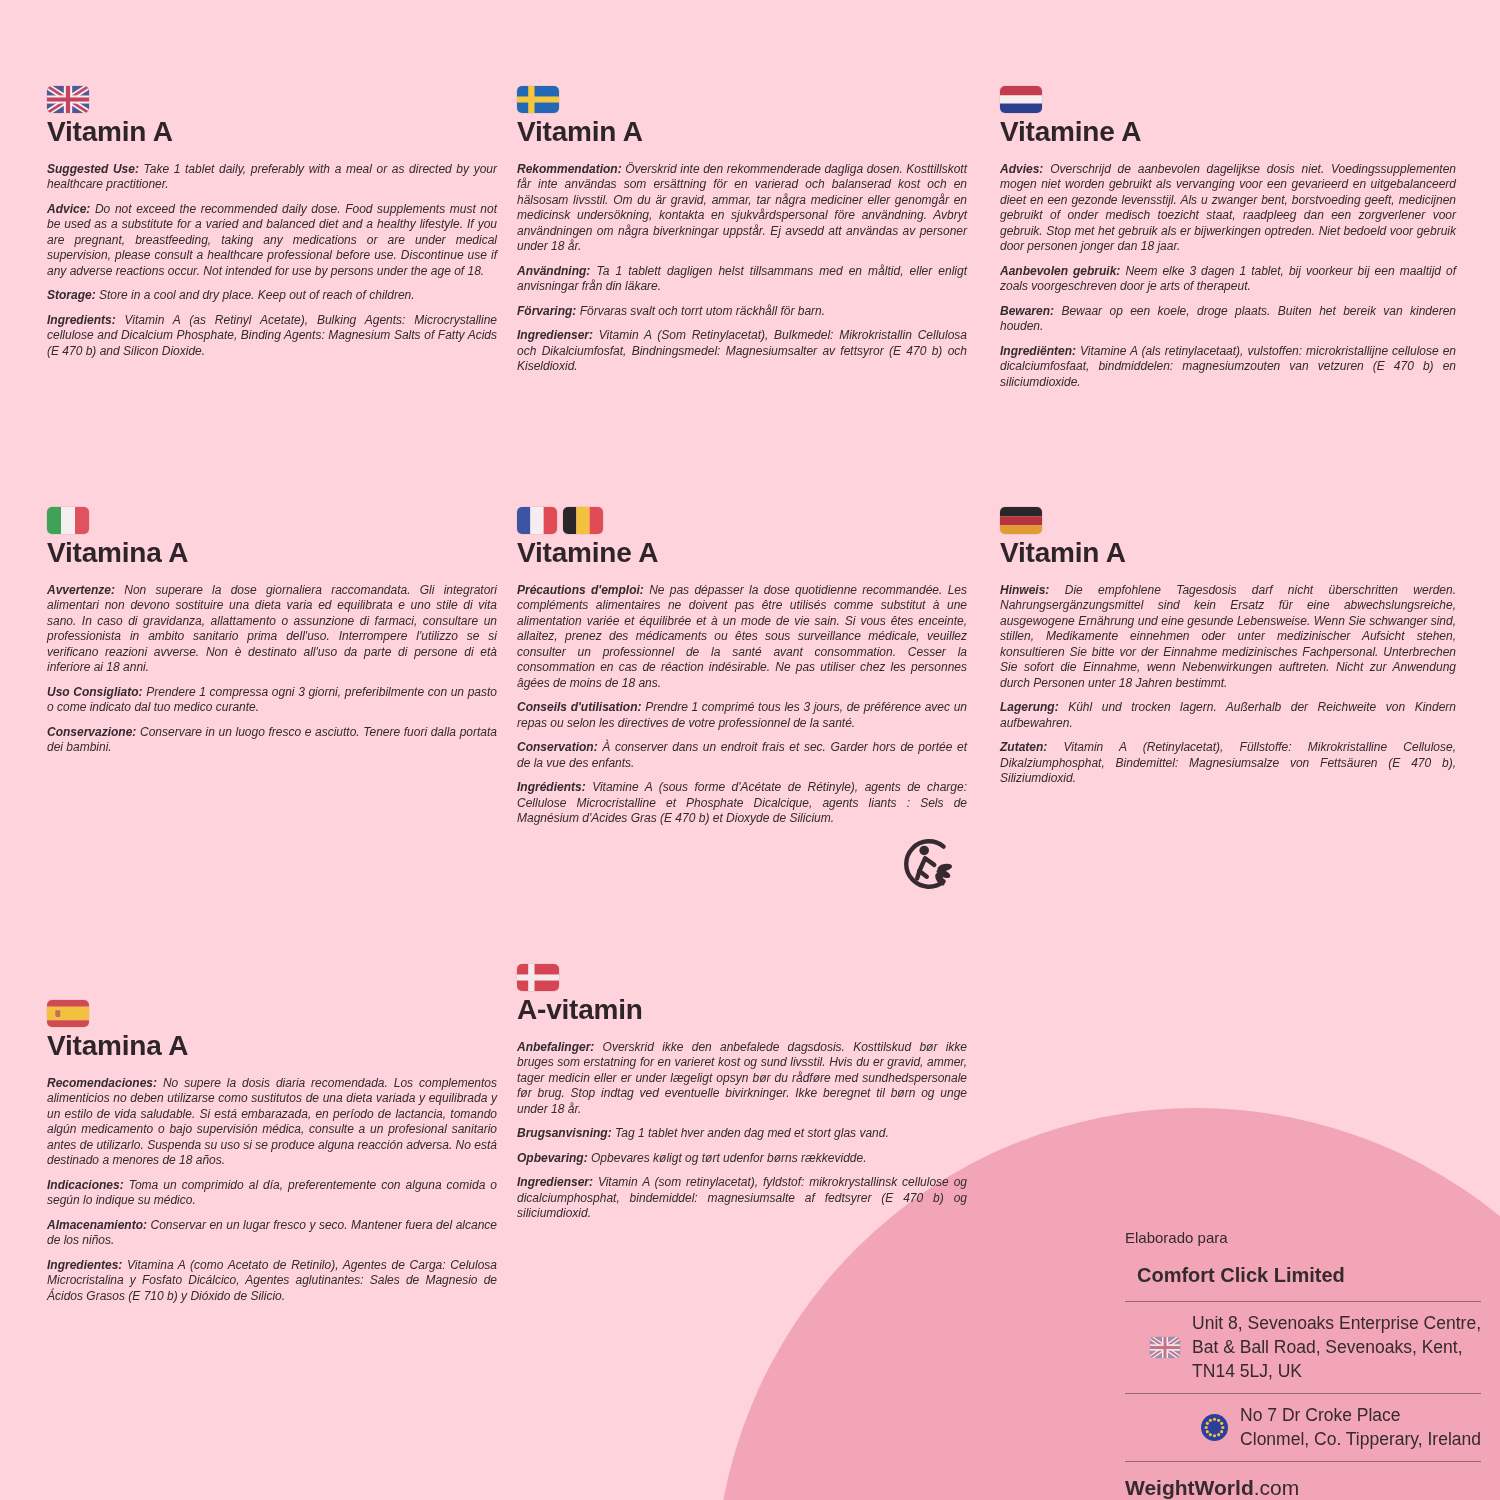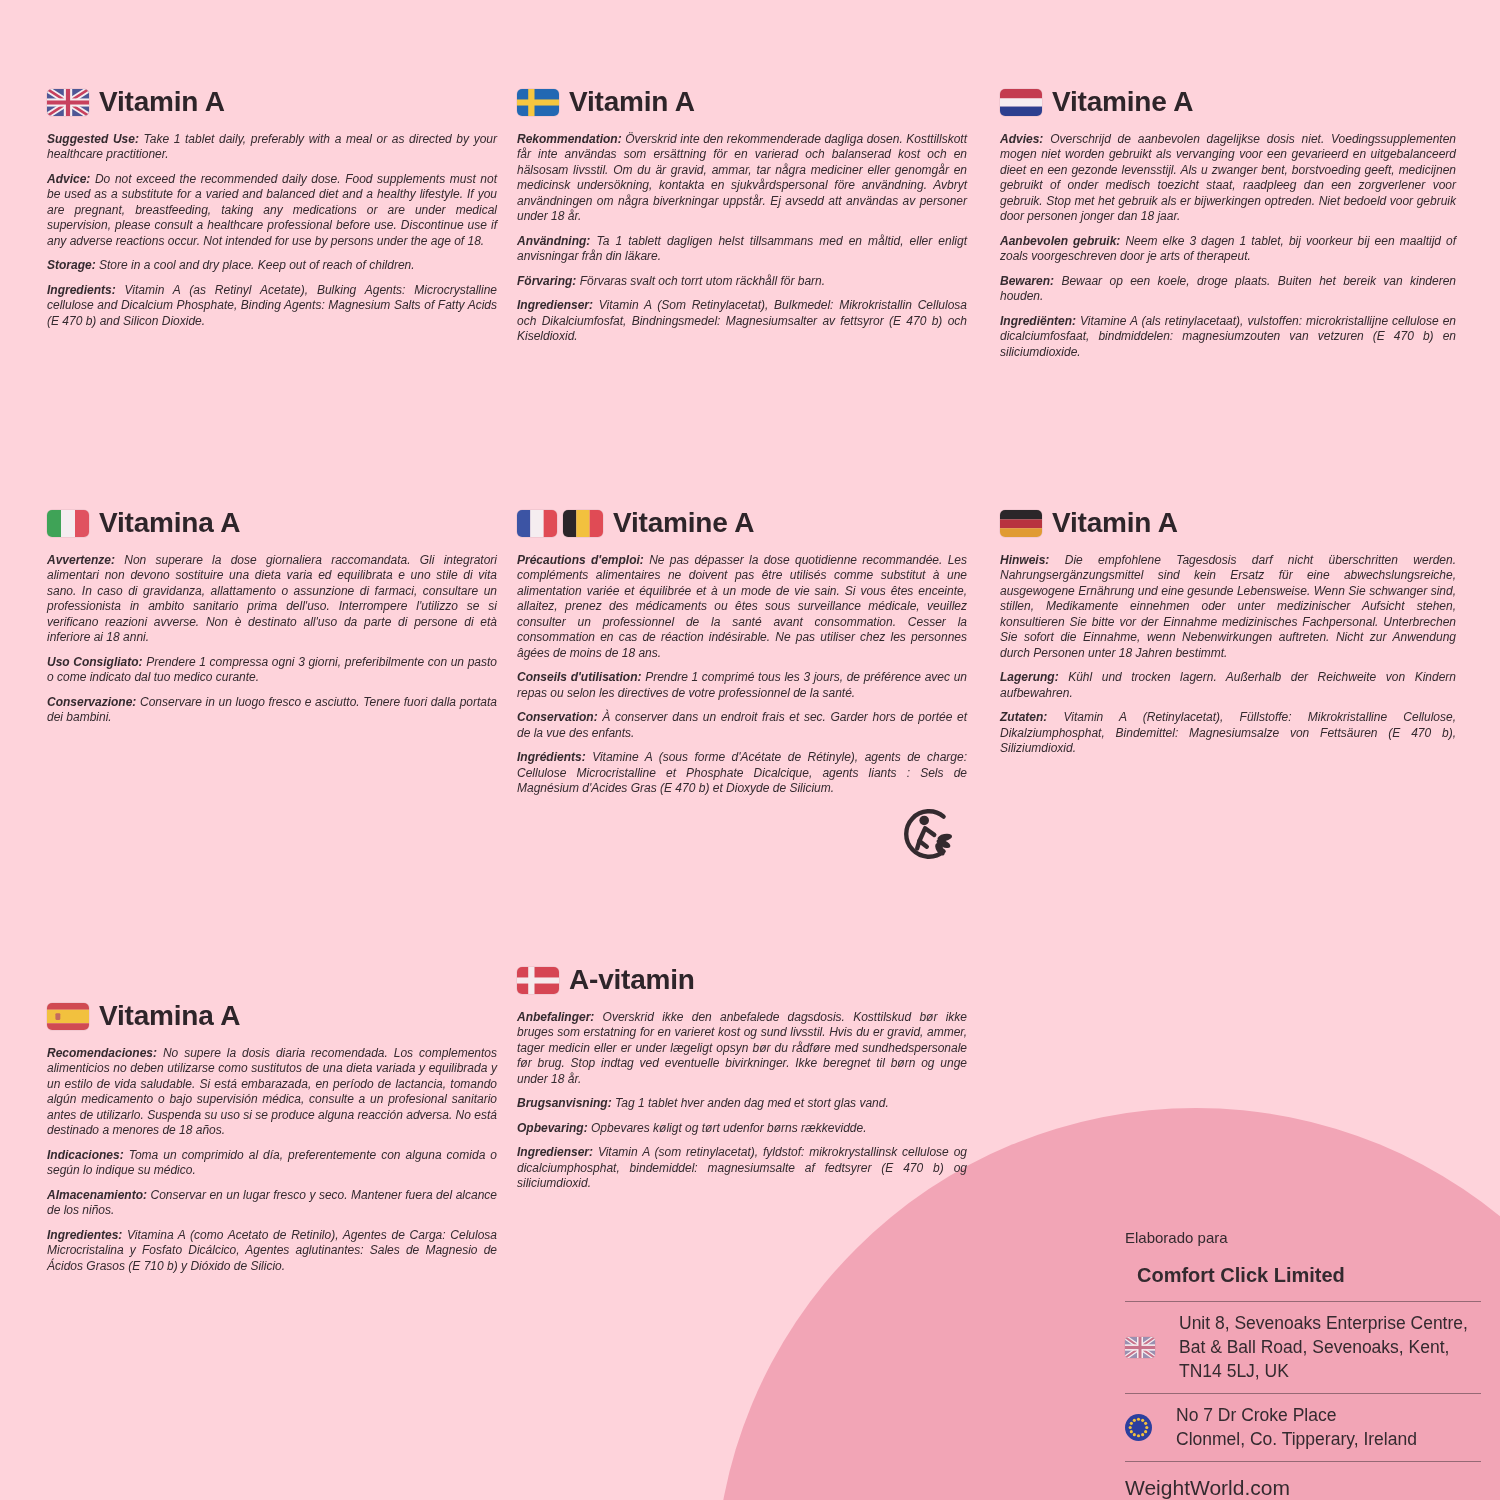"Vitamin A" .sec h2 { align-items: center -> none; flex-direction: none -> column; gap: 10px -> 3px }
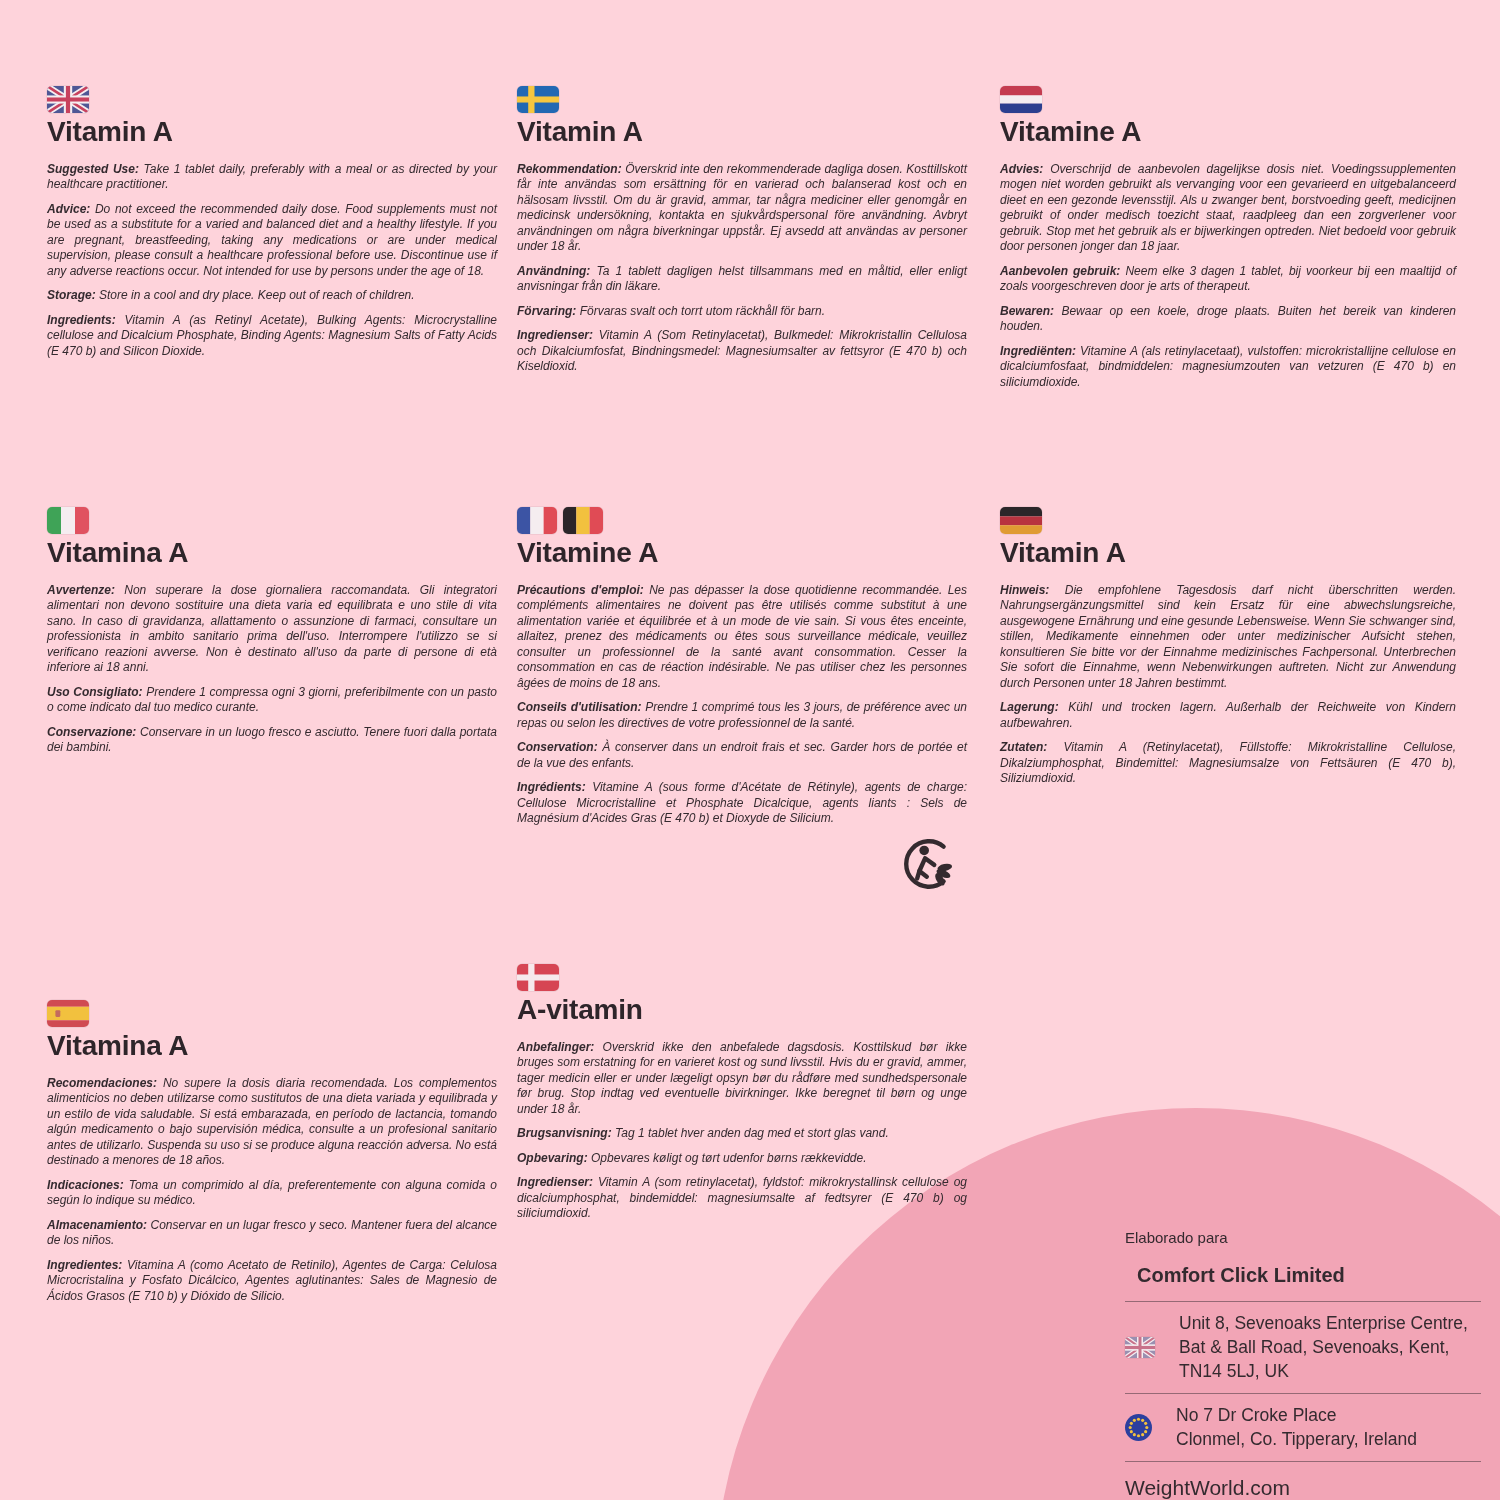"Unit 8, Sevenoaks Enterprise Centre," .addr-row { gap: 24px -> 12px; justify-content: none -> flex-end }
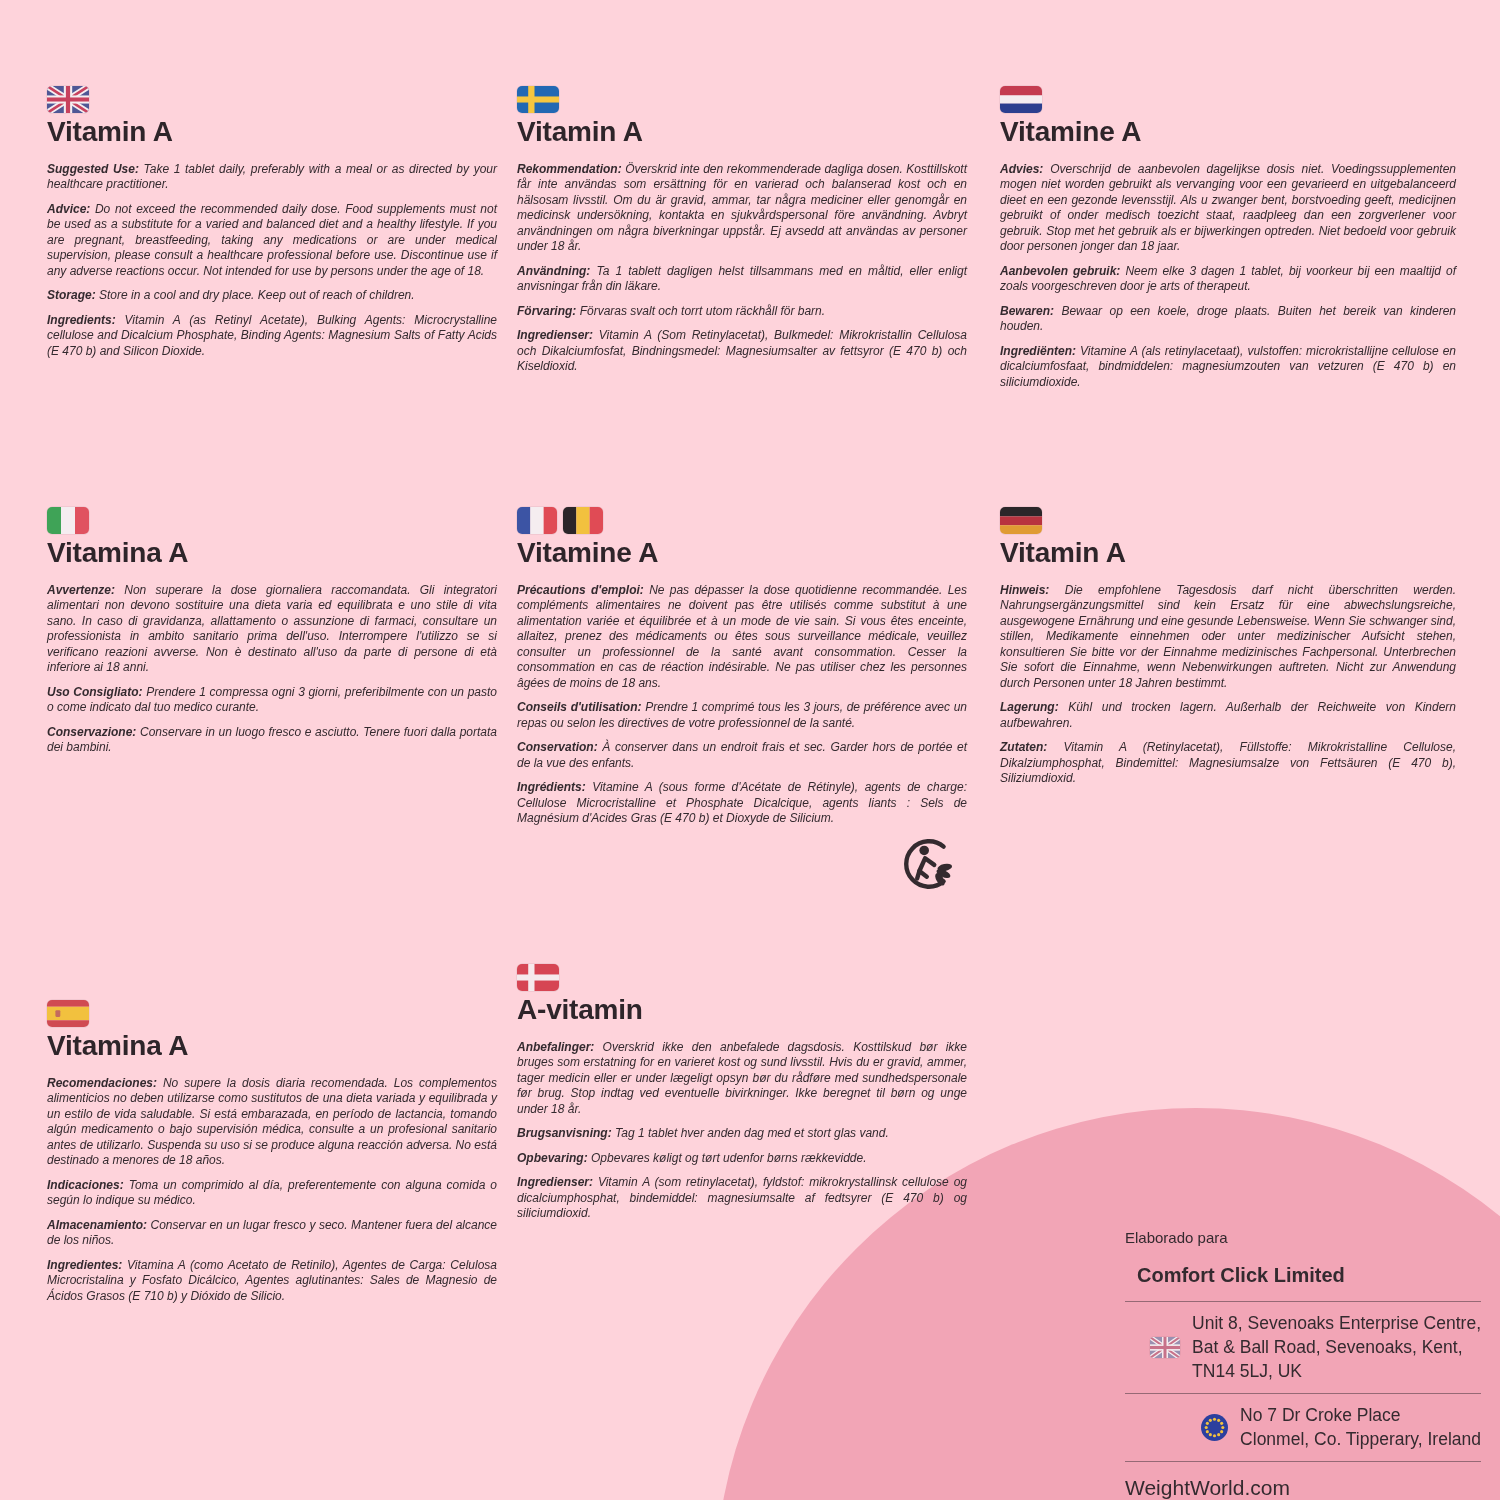"WeightWorld" .brand b { font-weight: 400 -> 700 }
